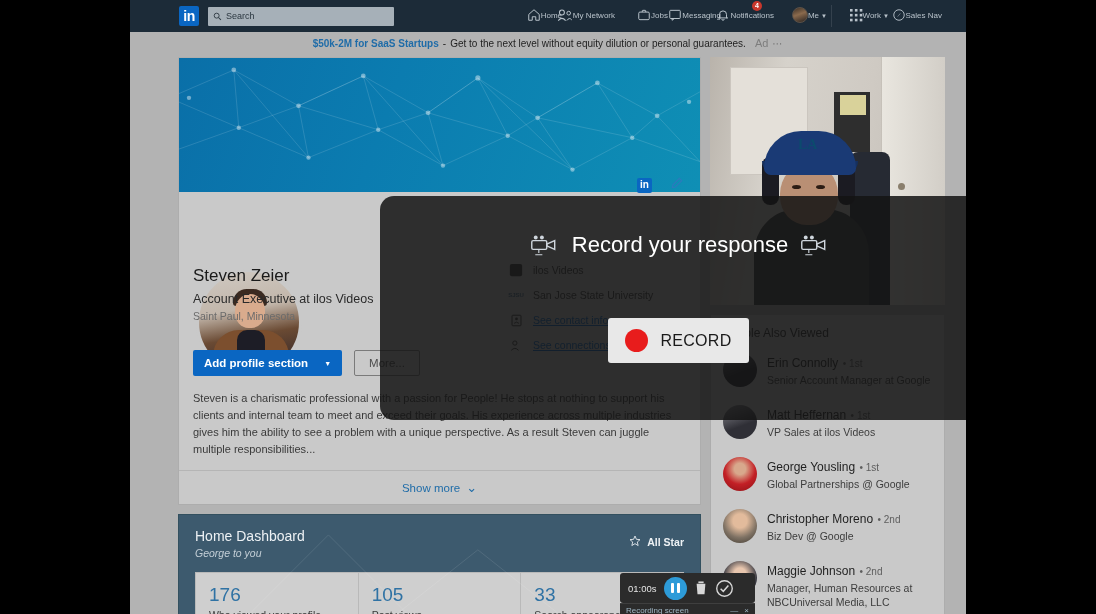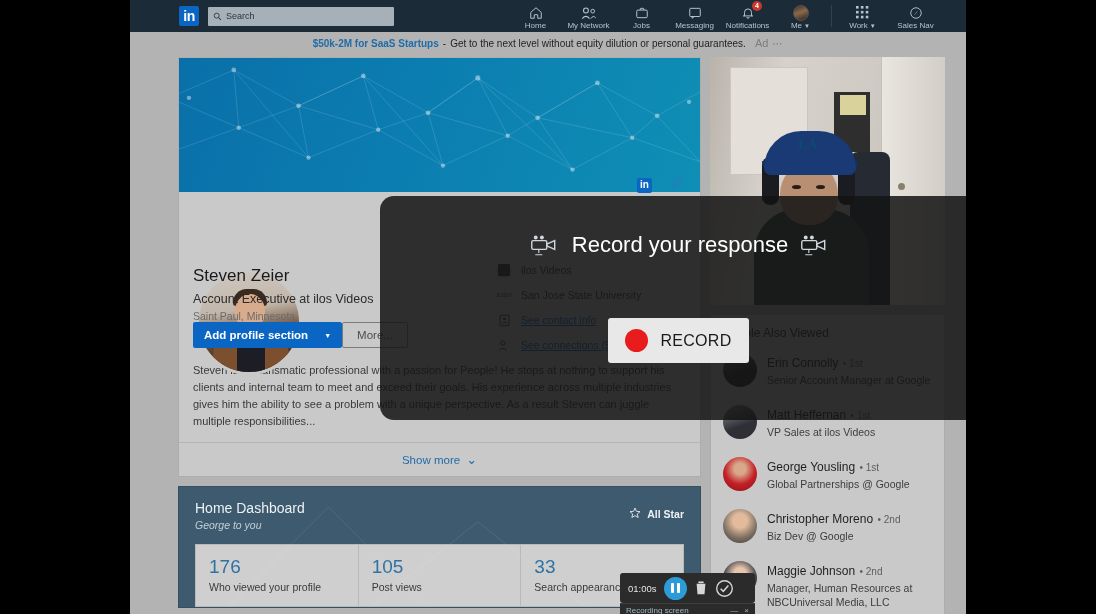"Home" .nav-item { flex-direction: column -> row }
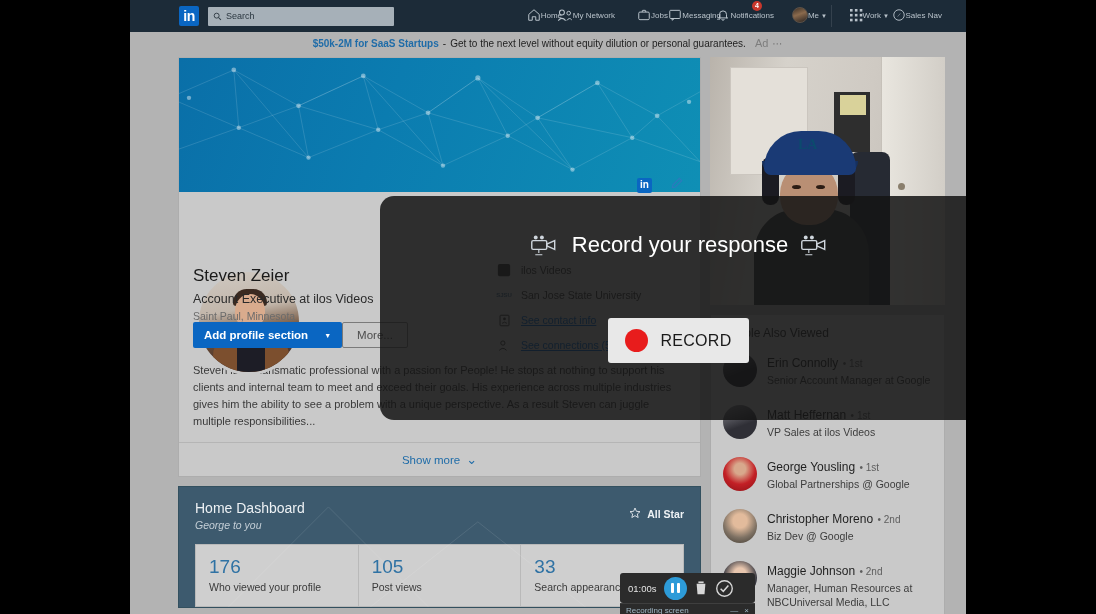"See contact info" .right-meta { right: 14px -> 2px }
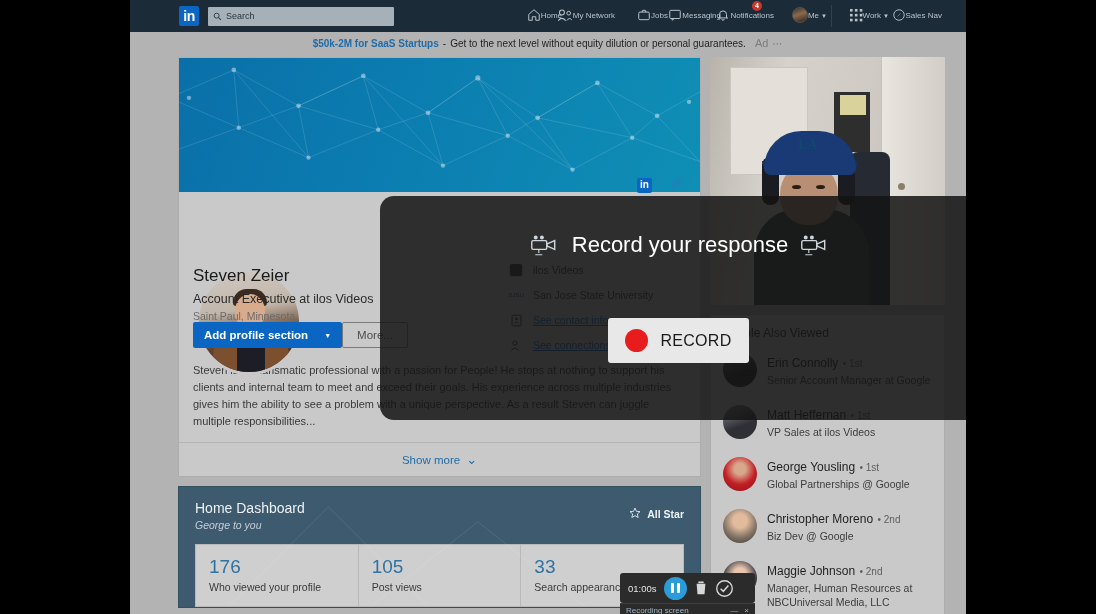"Add profile section" .pbuttons { gap: 0 -> 12px; margin-top: 0 -> 28px }
